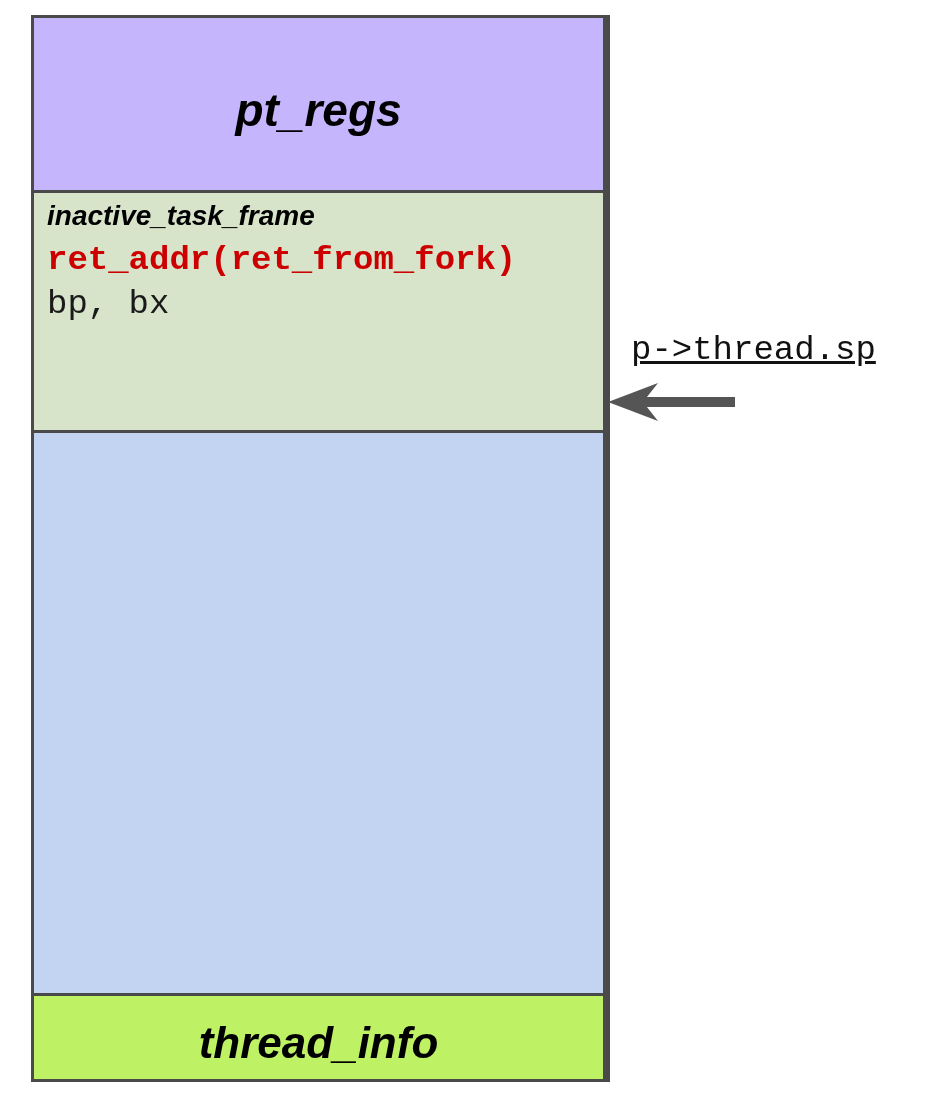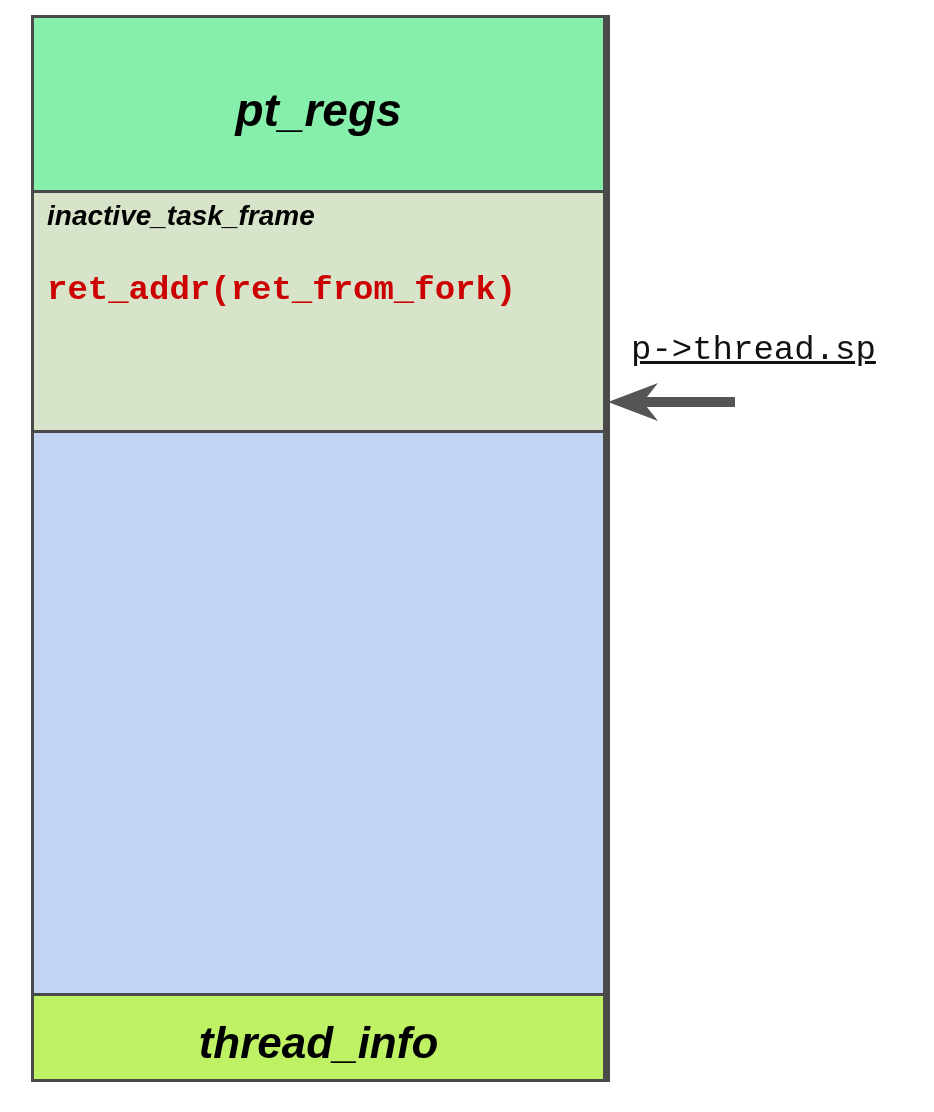"pt_regs" div.sec { background: #86efac -> #c4b5fd }
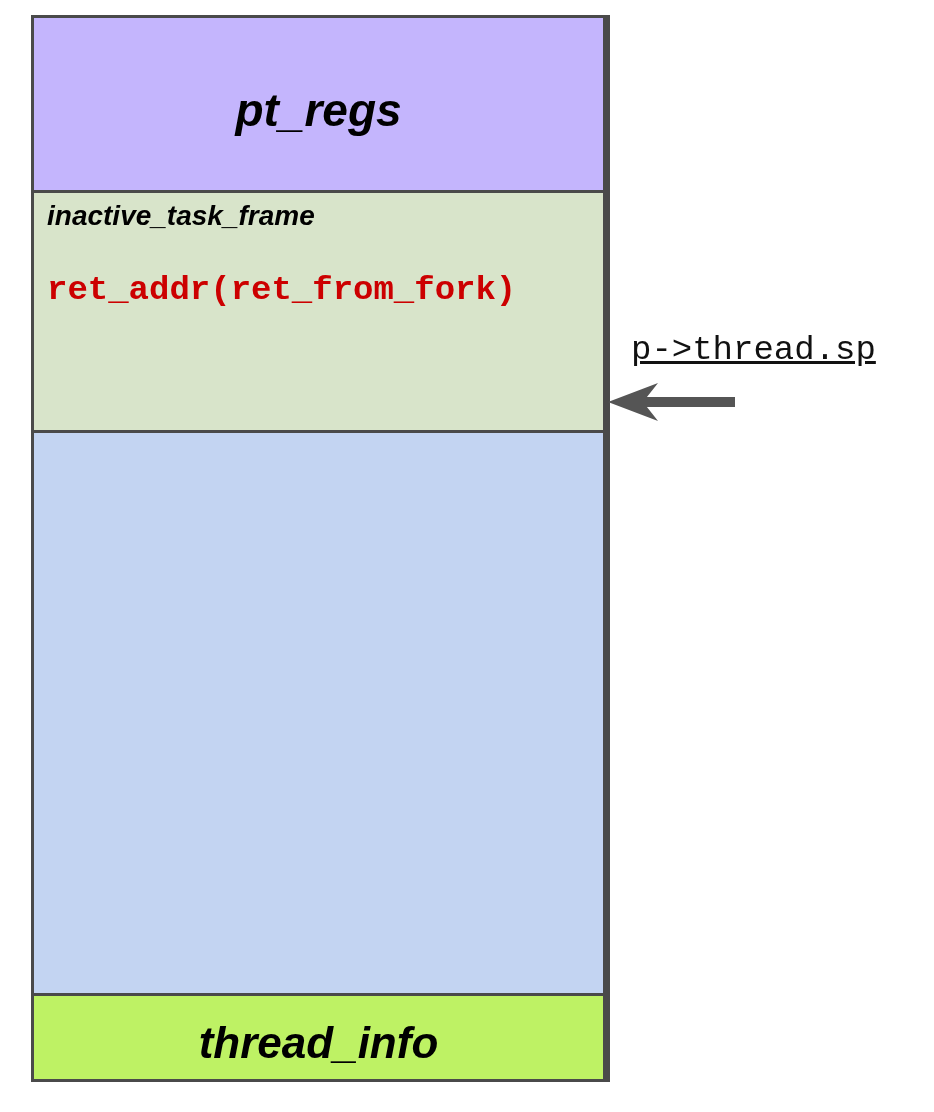"ret_addr(ret_from_fork)" .mono-line { margin-top: 30px -> none }
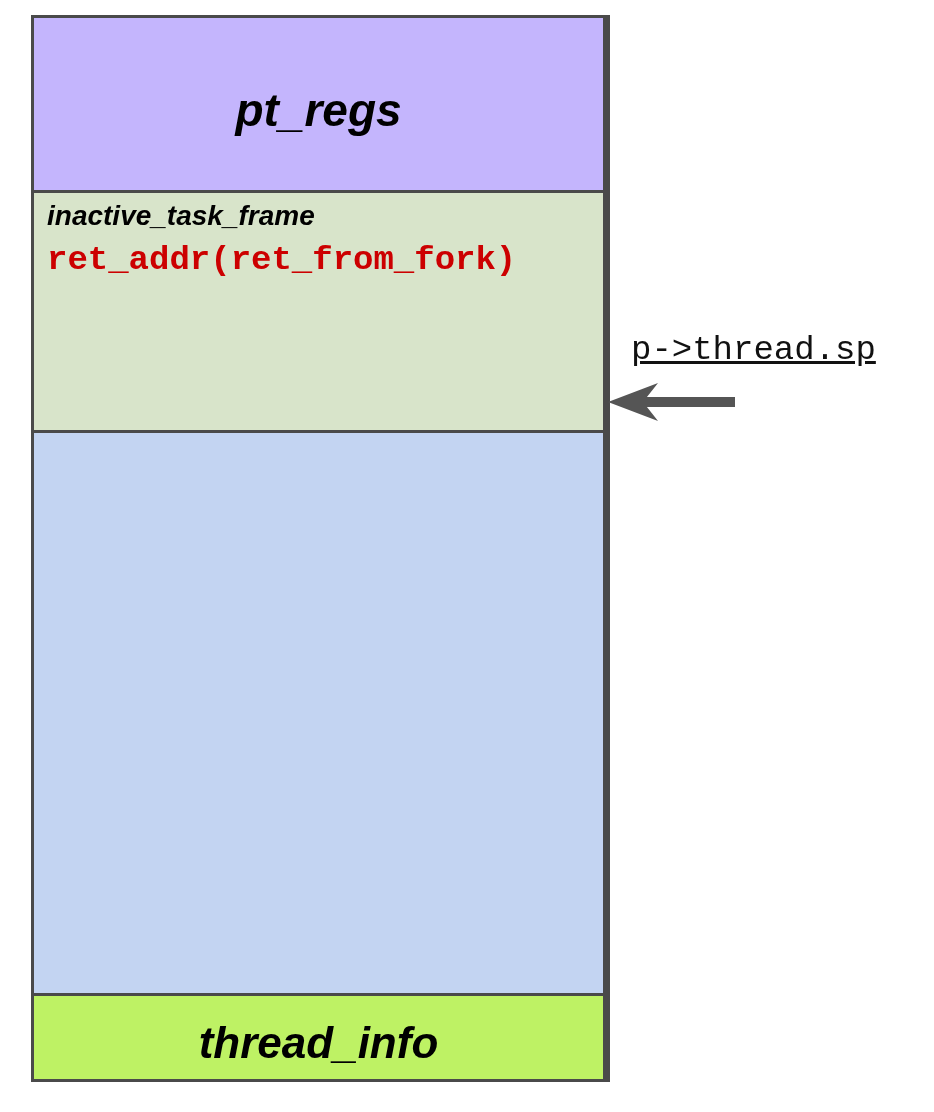"bp, bx" div.frame-line { html: none -> <div>bp, bx</div> }
